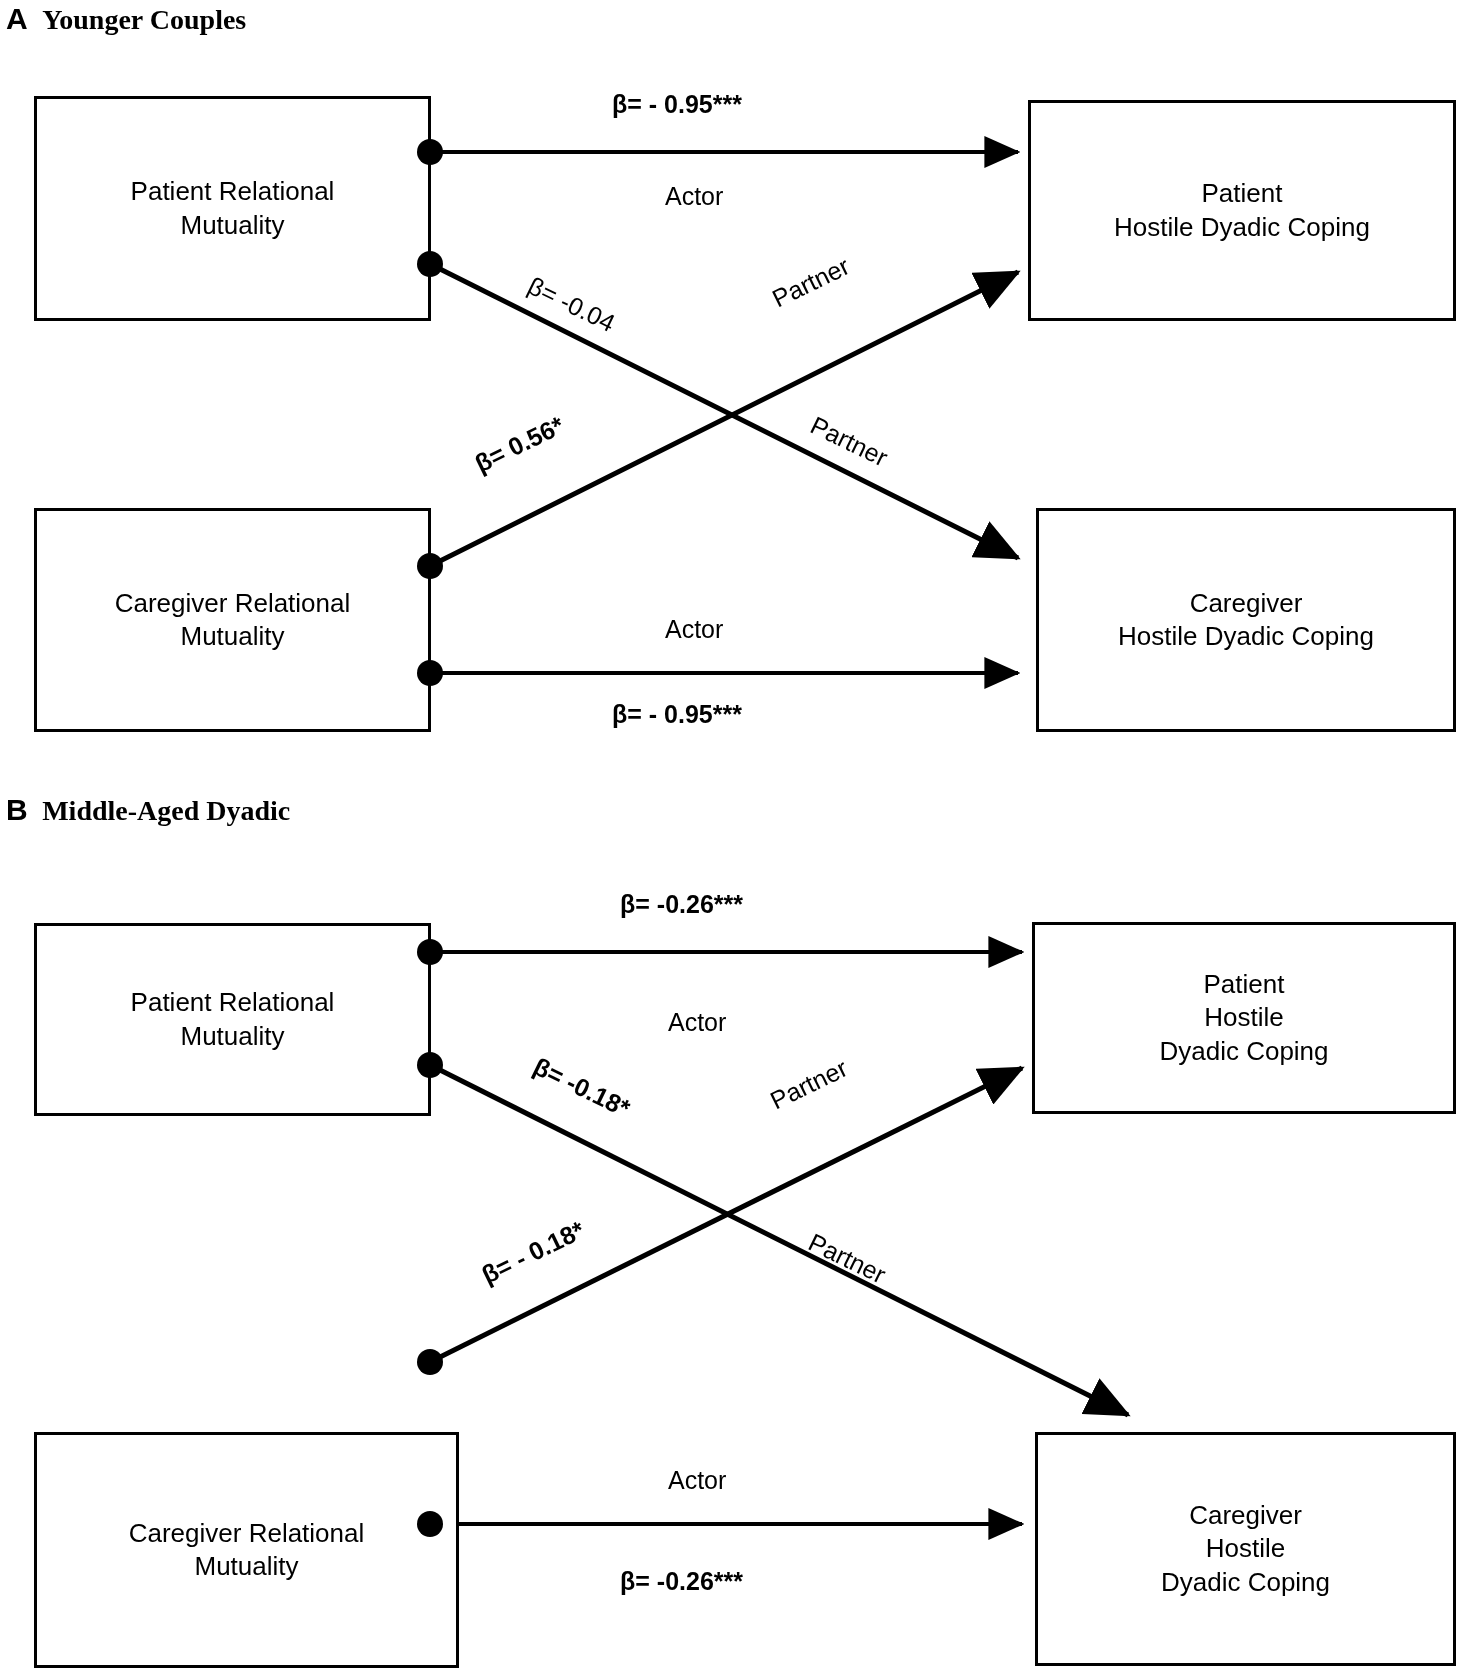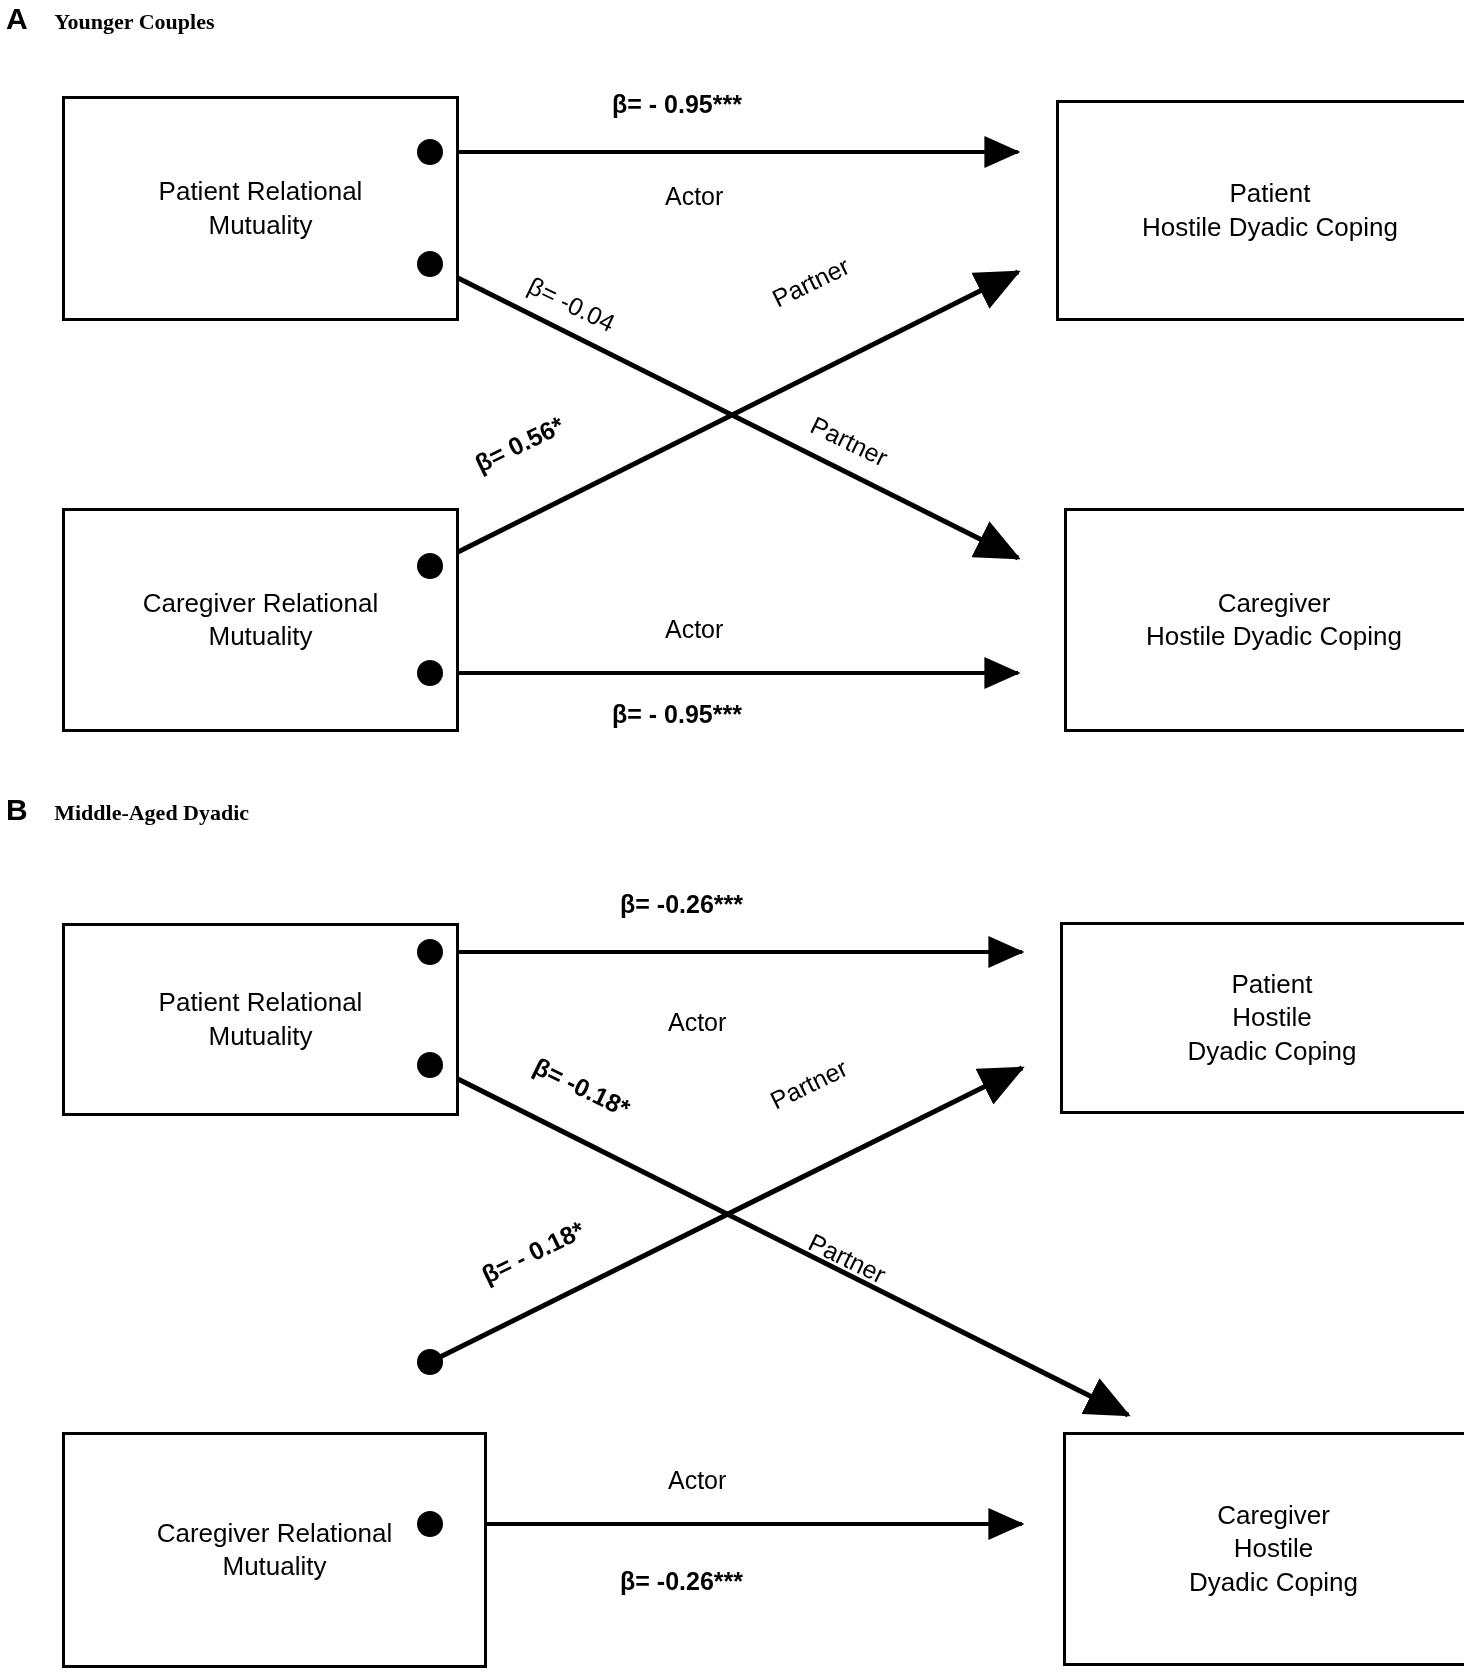"Younger Couples" .panel-title { font-size: 22px -> 28px; margin-left: 26px -> 14px }
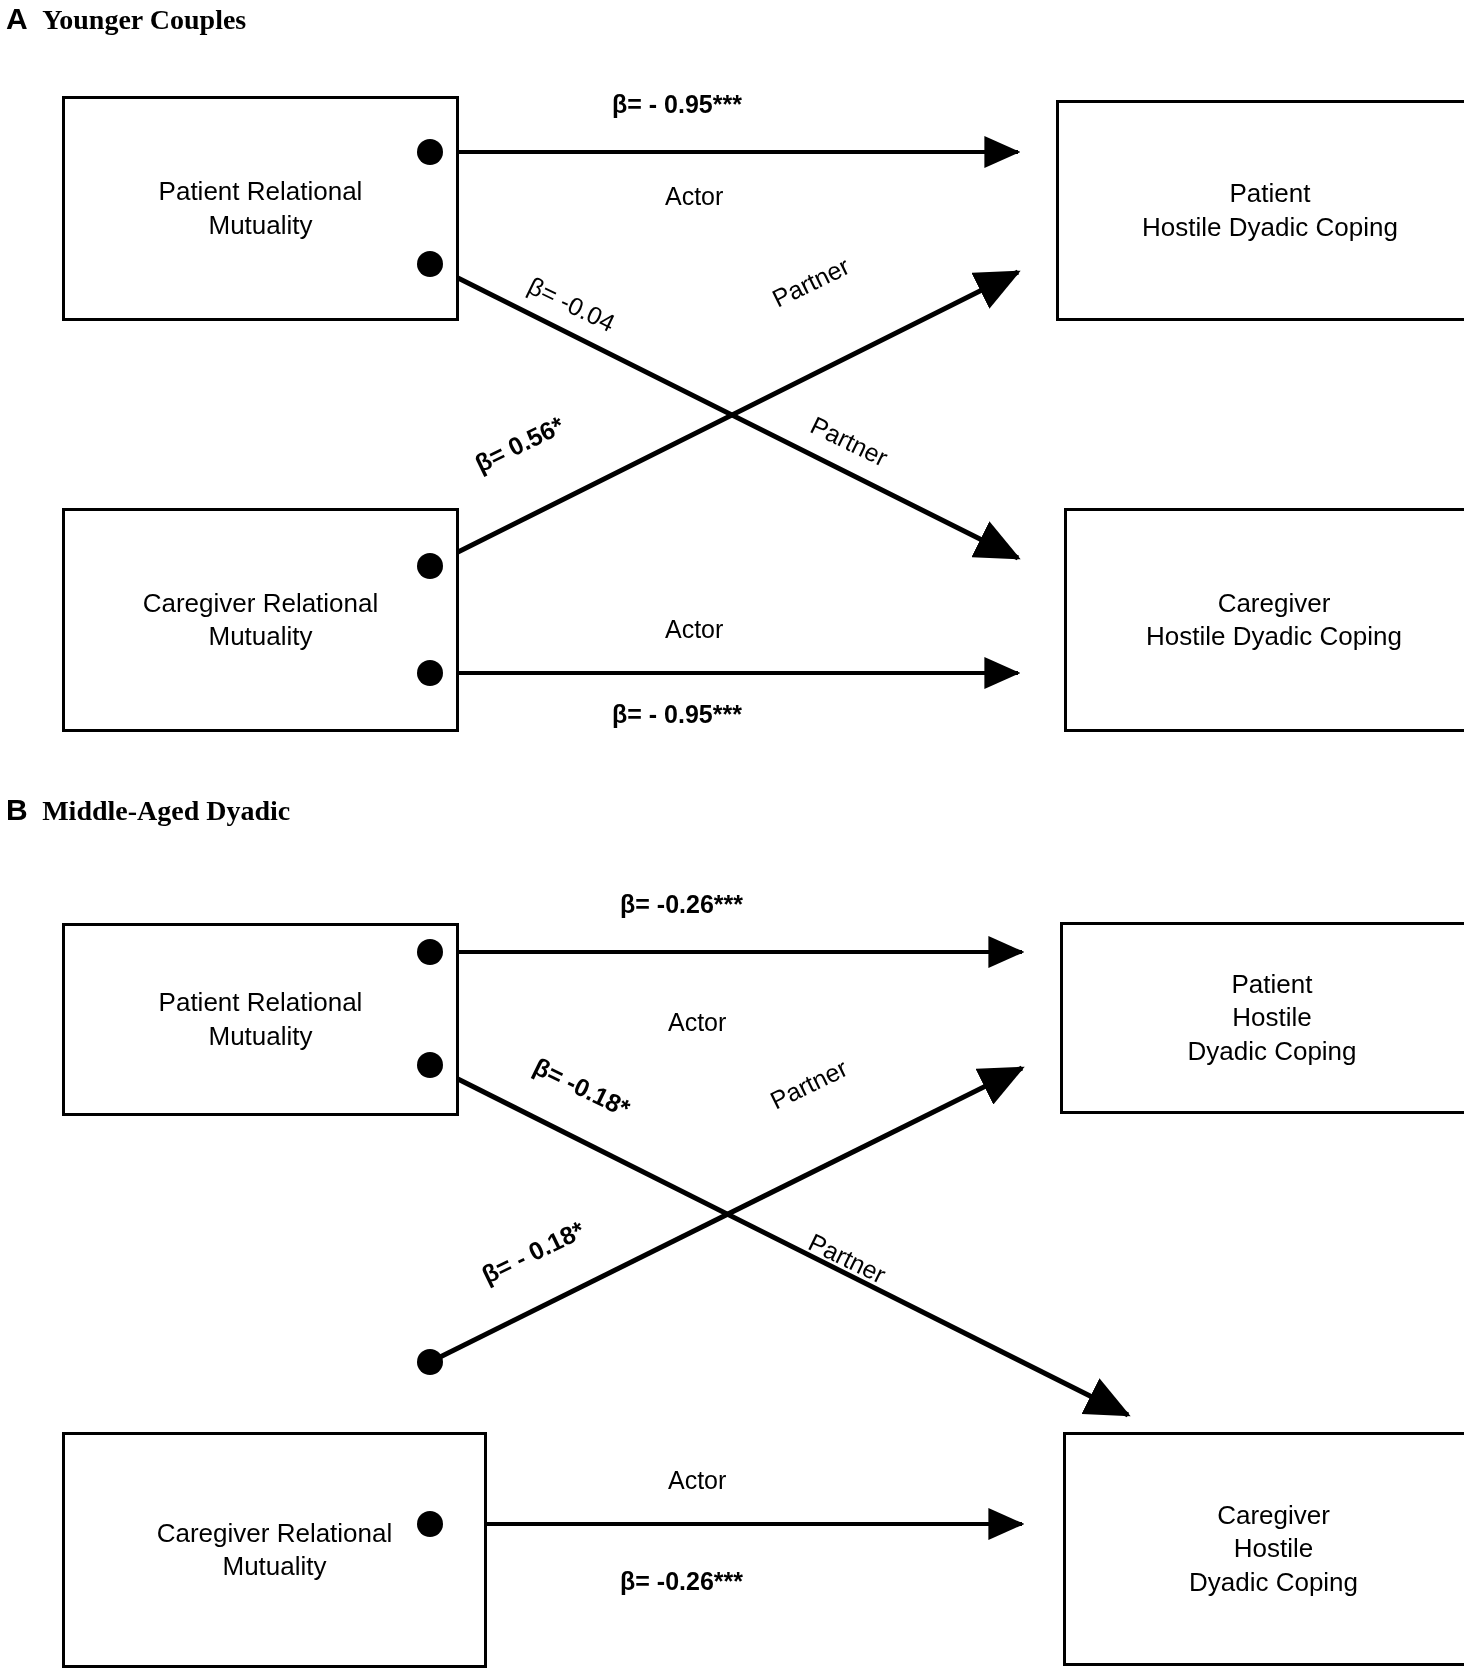"Patient Relational" .node-box { margin-left: 28px -> none }
